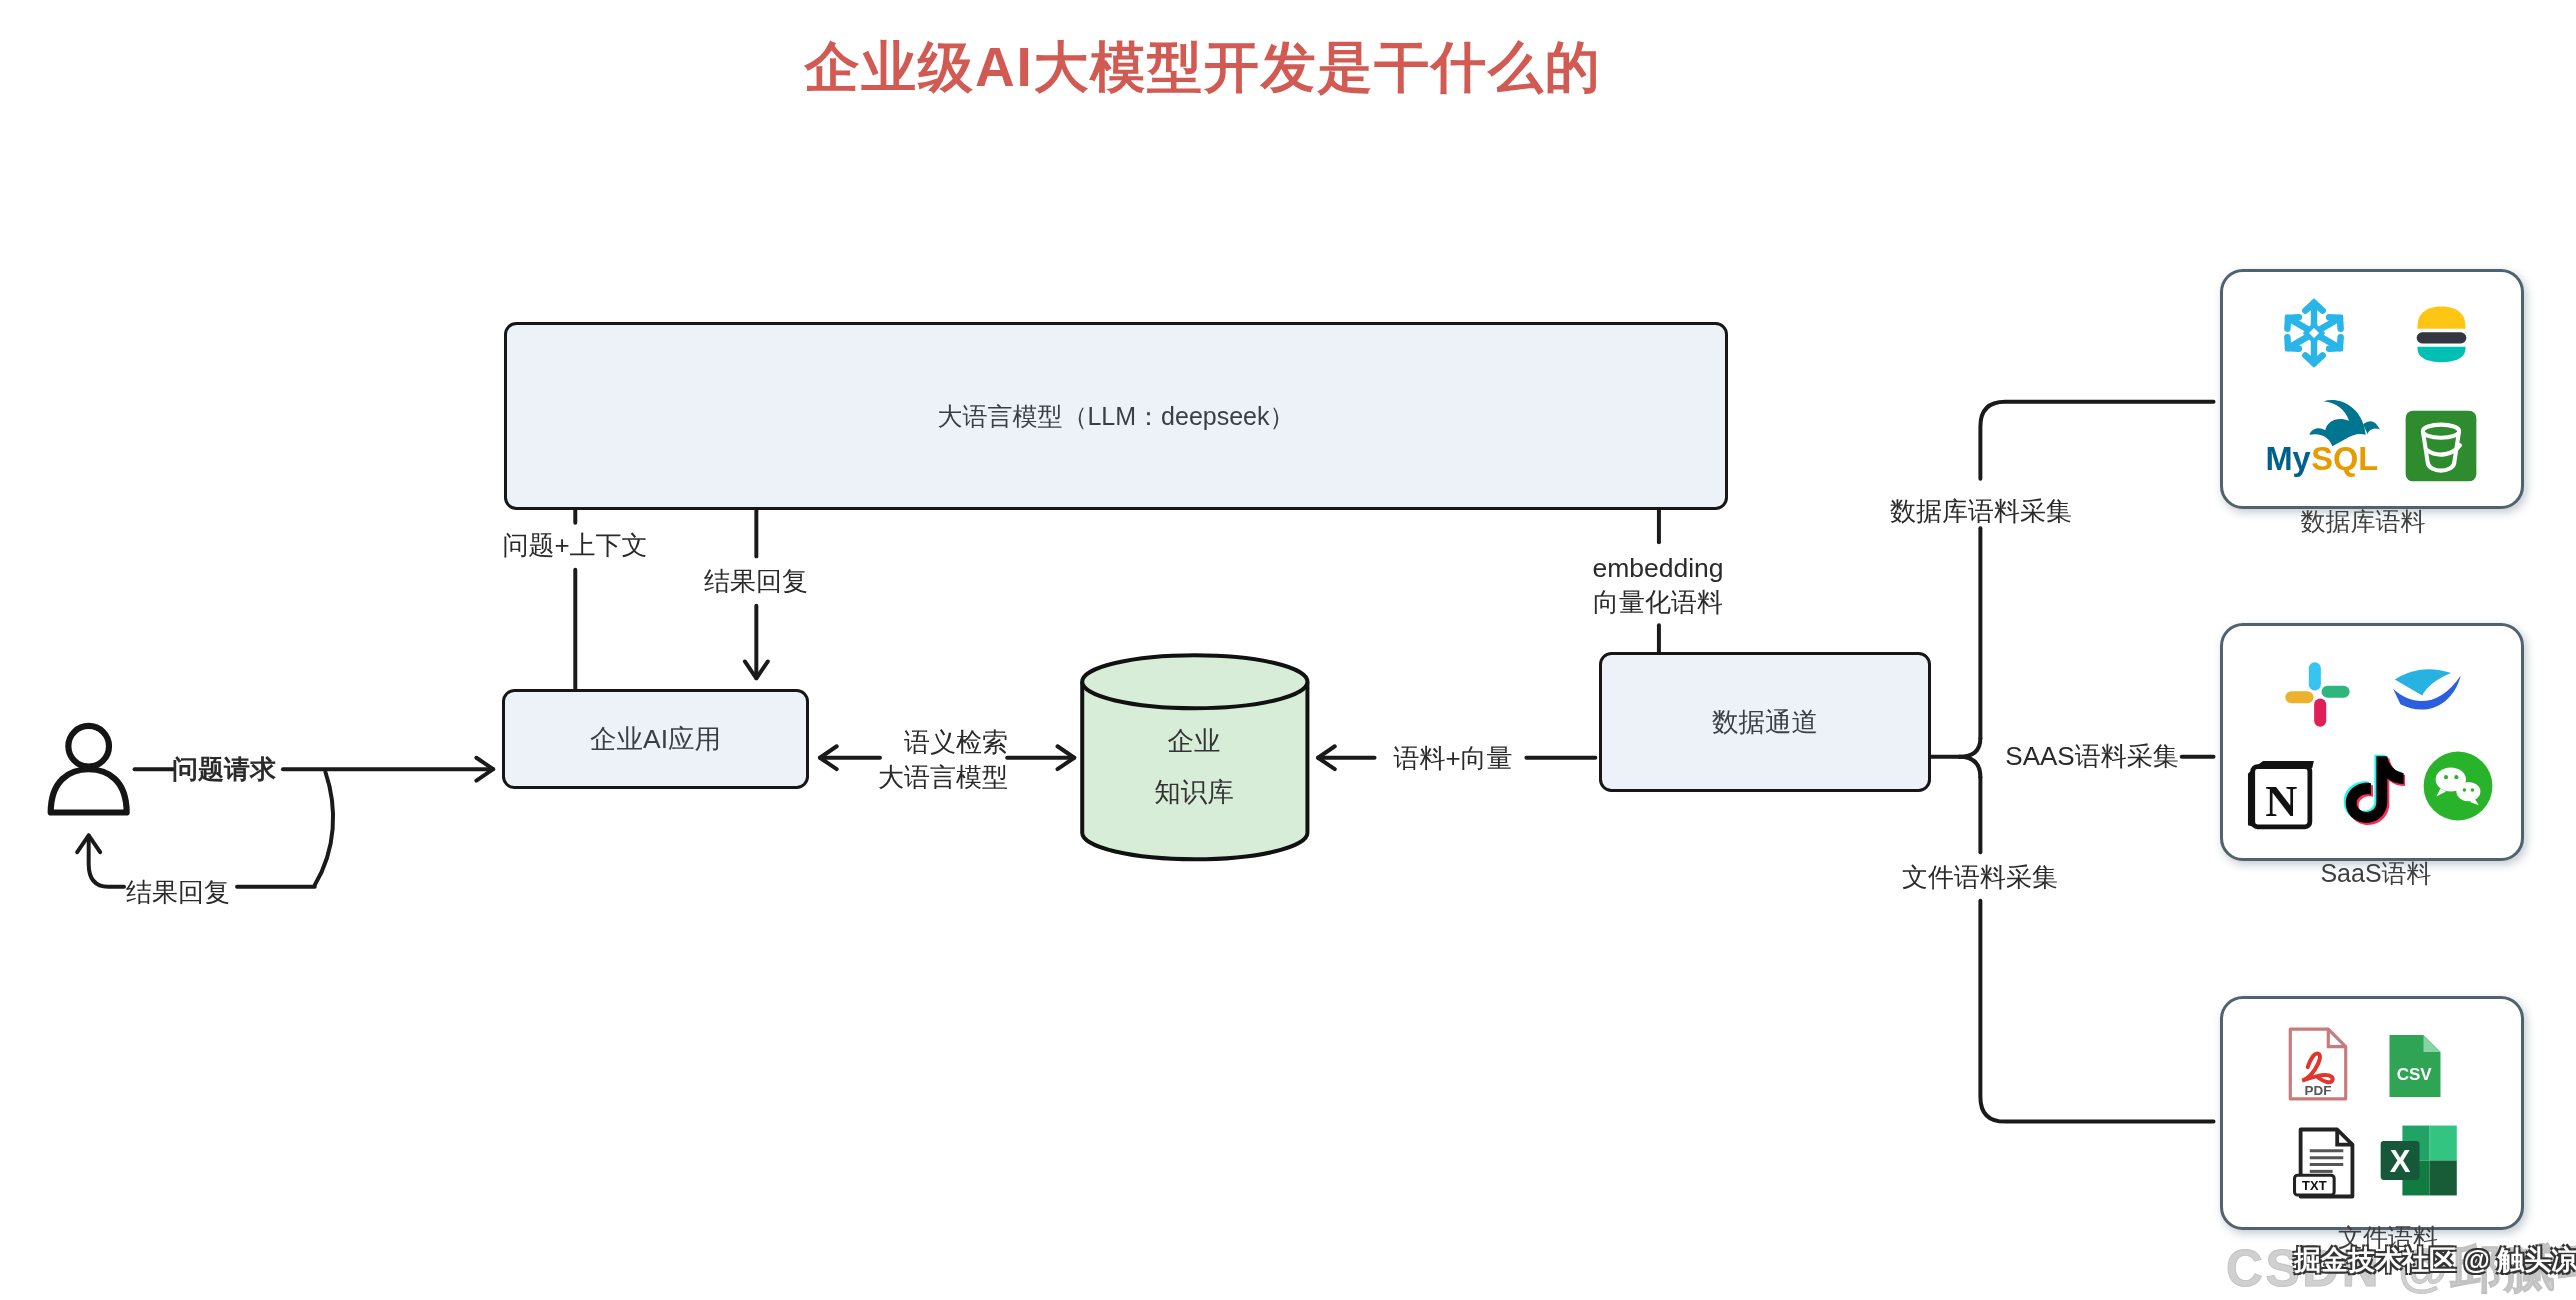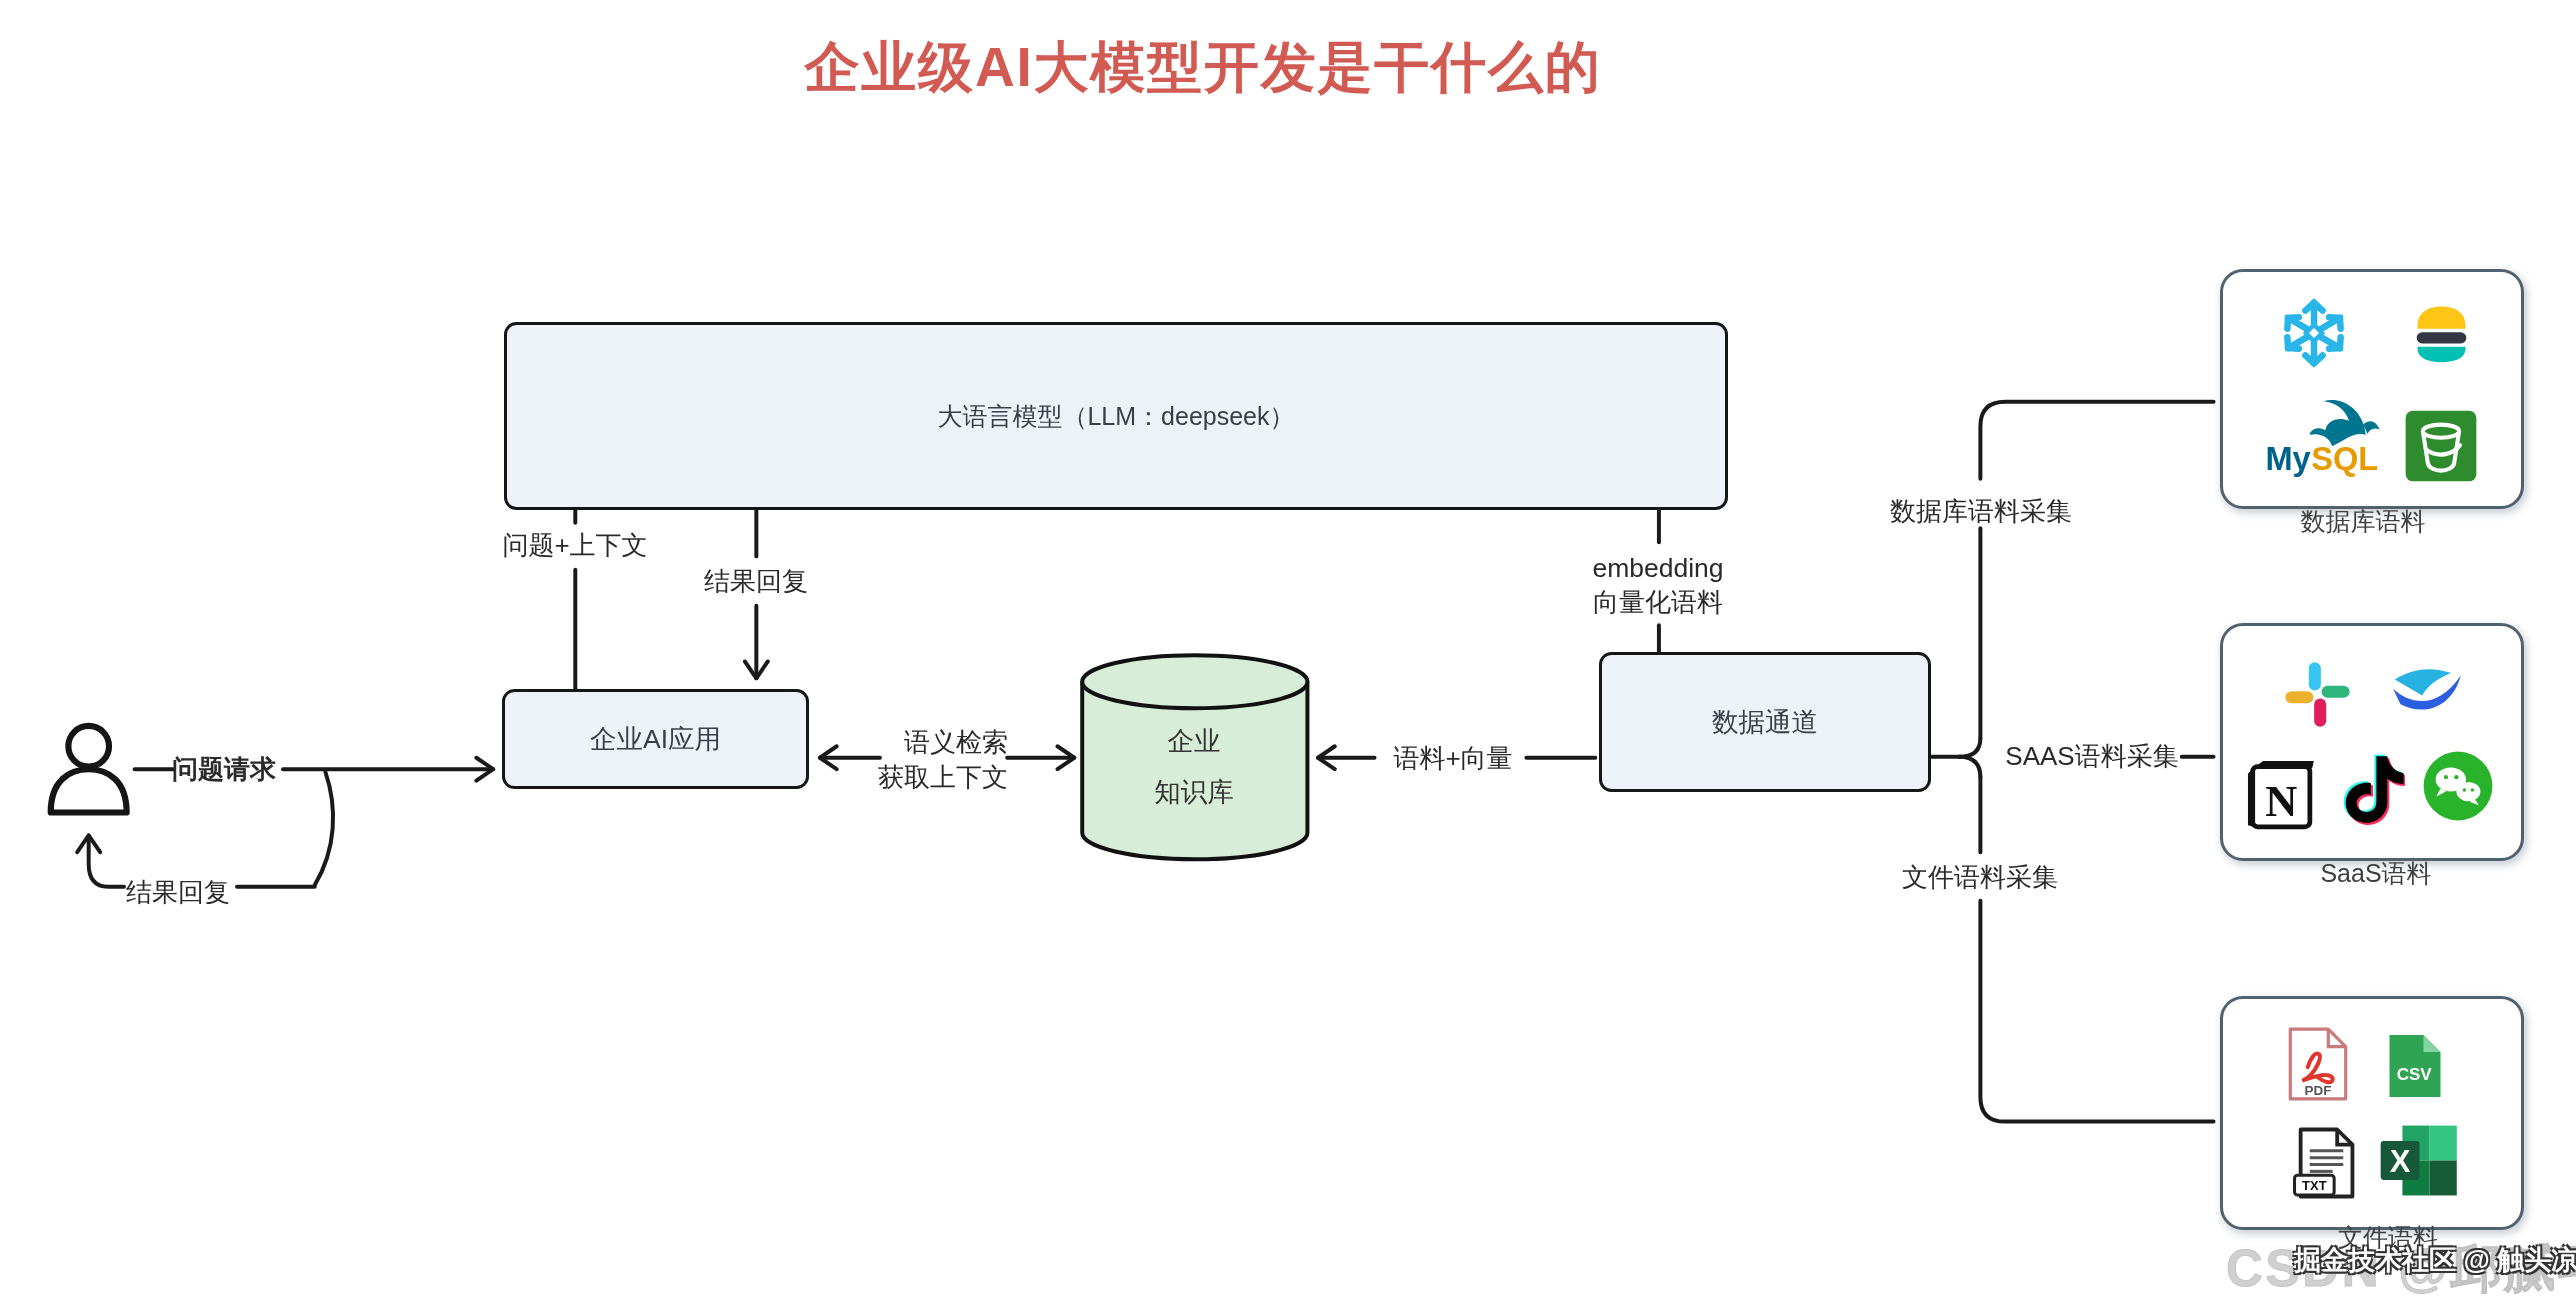"获取上下文" div.lbl { text: 获取上下文 -> 大语言模型 }
